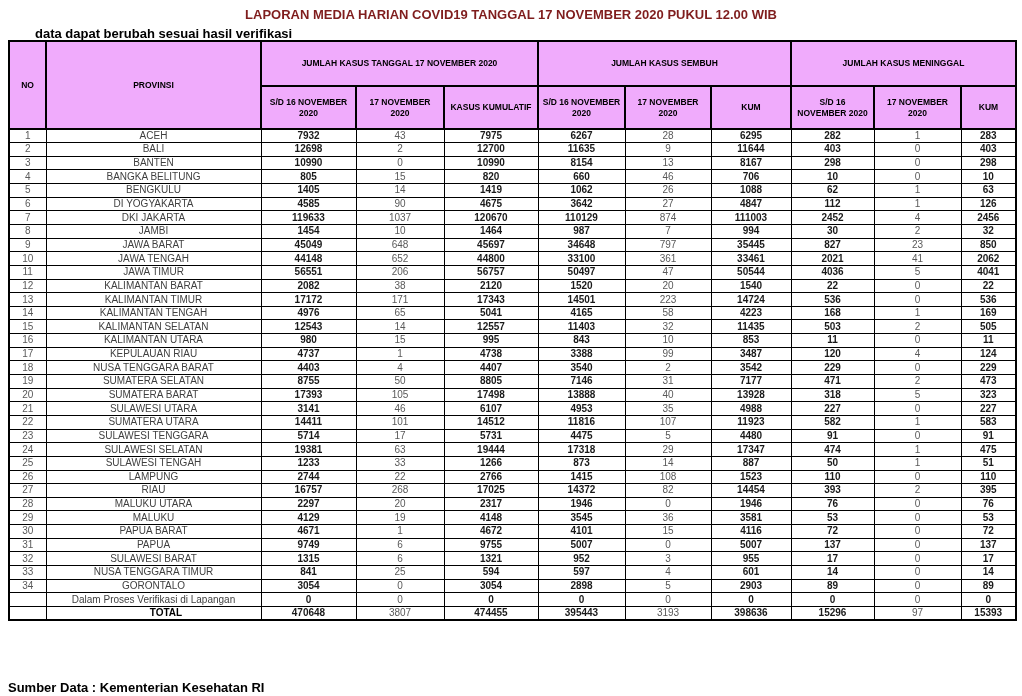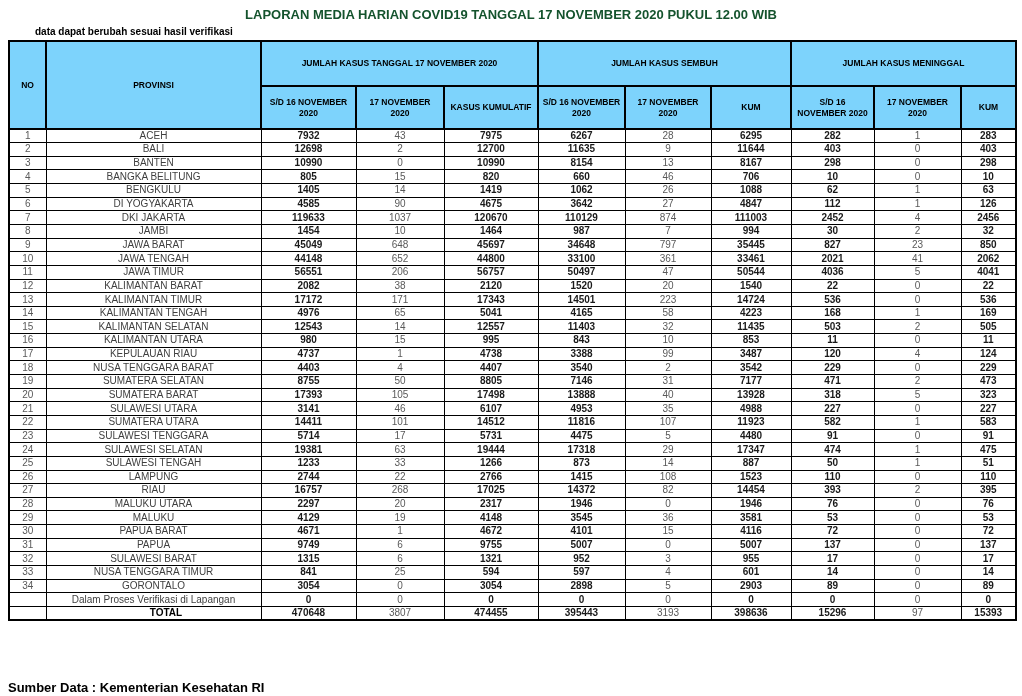"LAPORAN MEDIA HARIAN COVID19 TANGGAL" .title { color: #14532d -> #7f1d1d }
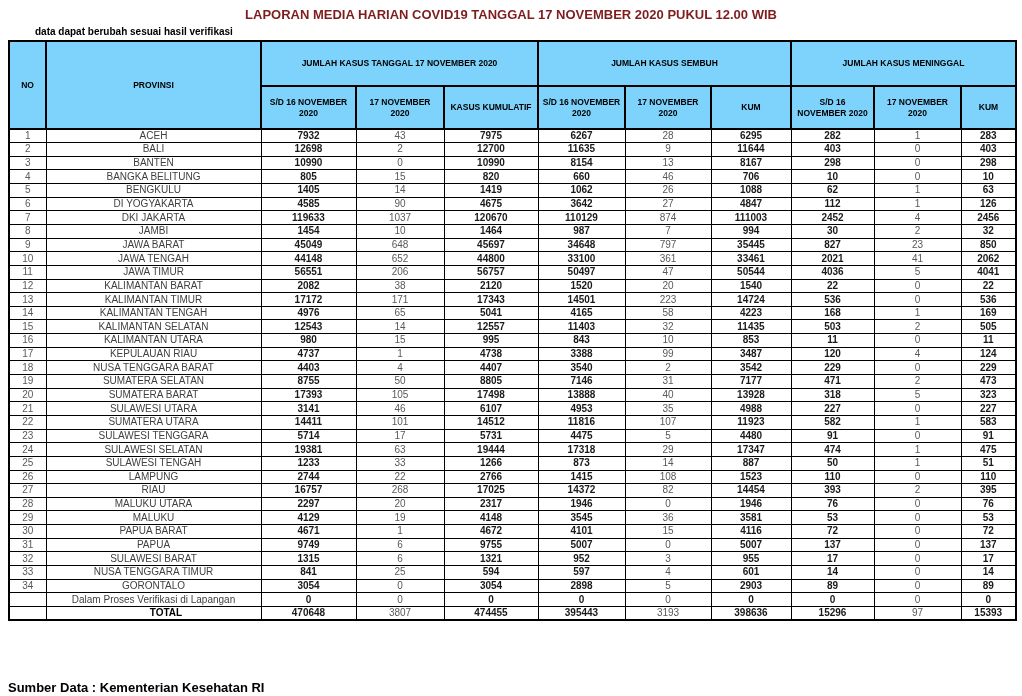"data dapat berubah sesuai hasil" .note { font-size: 10px -> 13px }
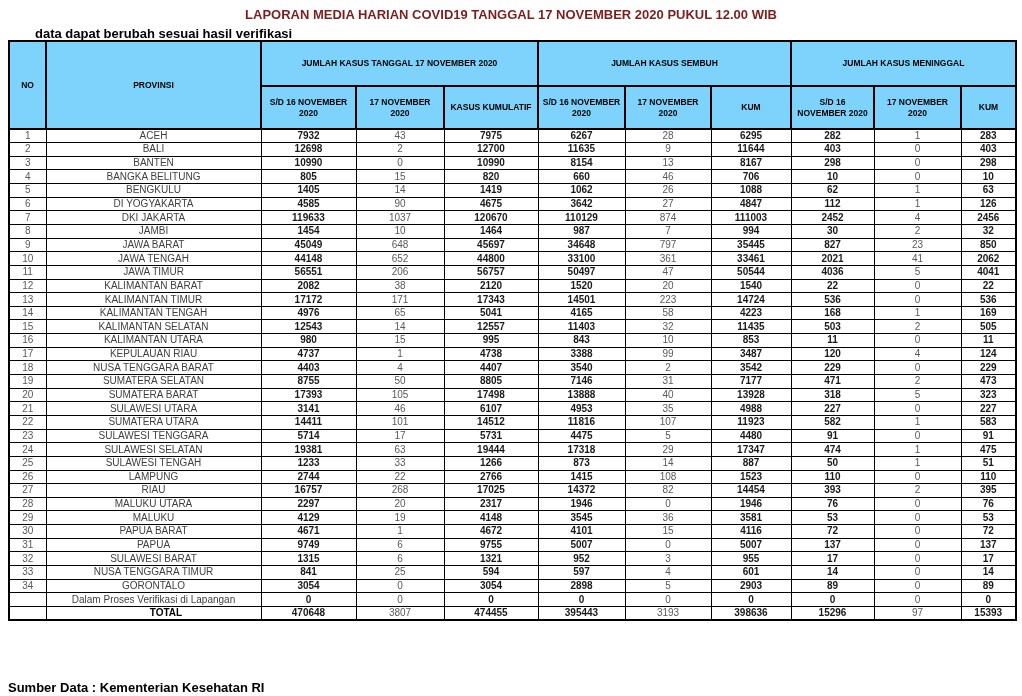"JUMLAH KASUS TANGGAL 17 NOVEMBER" table.report th { background: #7dd3fc -> #f0abfc }
